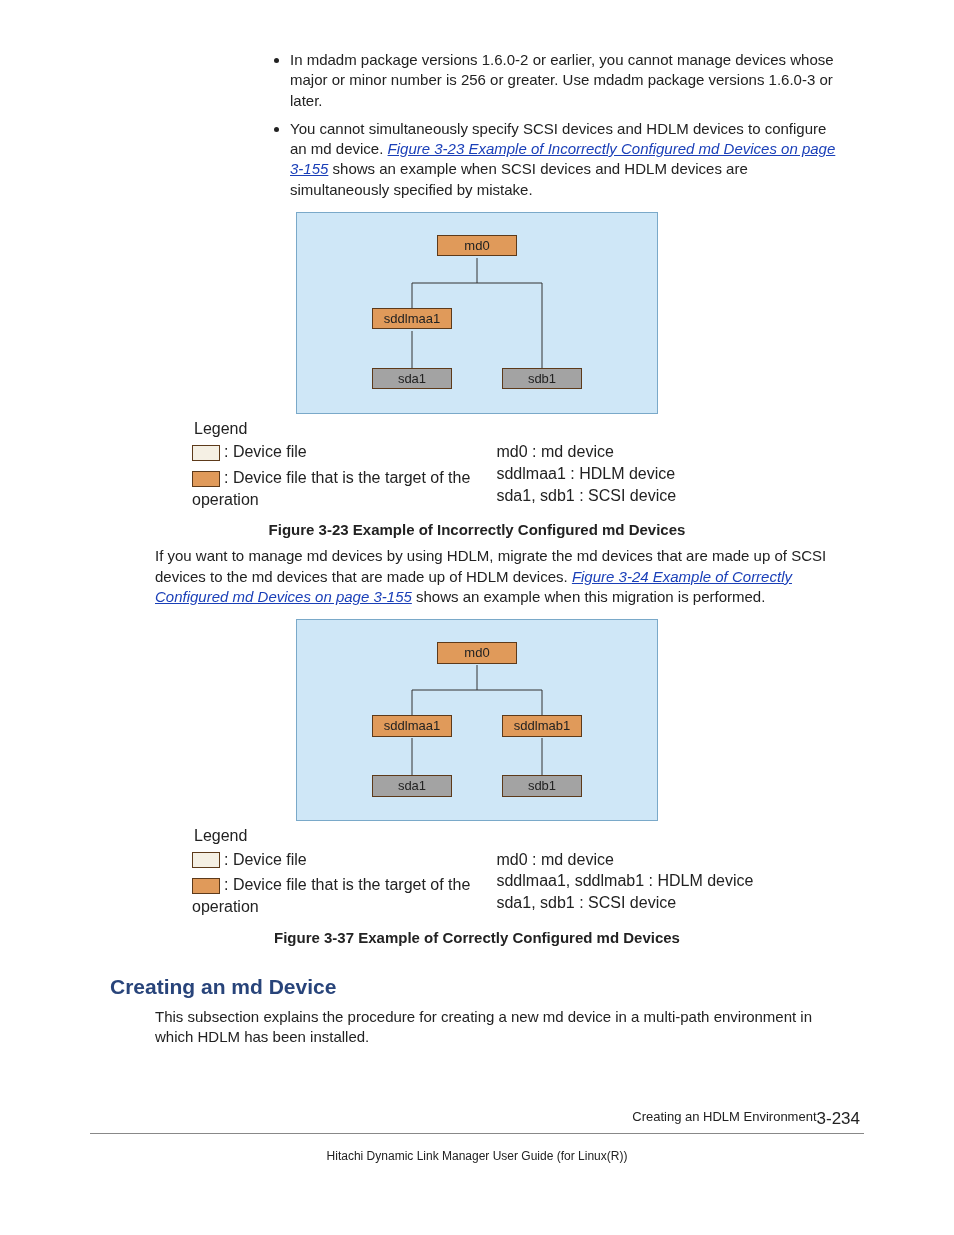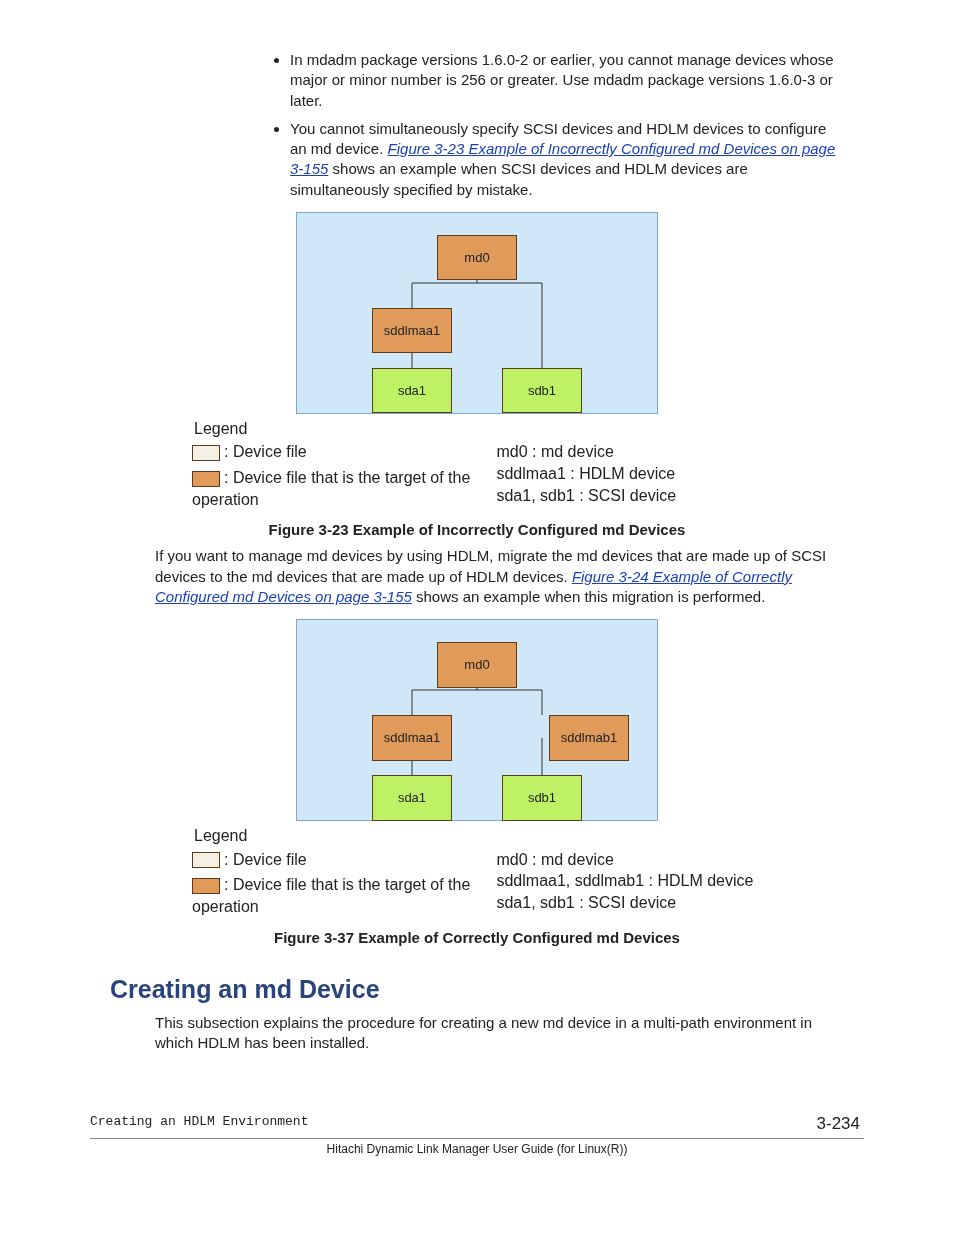"md0" .node { padding: 13px 0 -> 1px 0 }
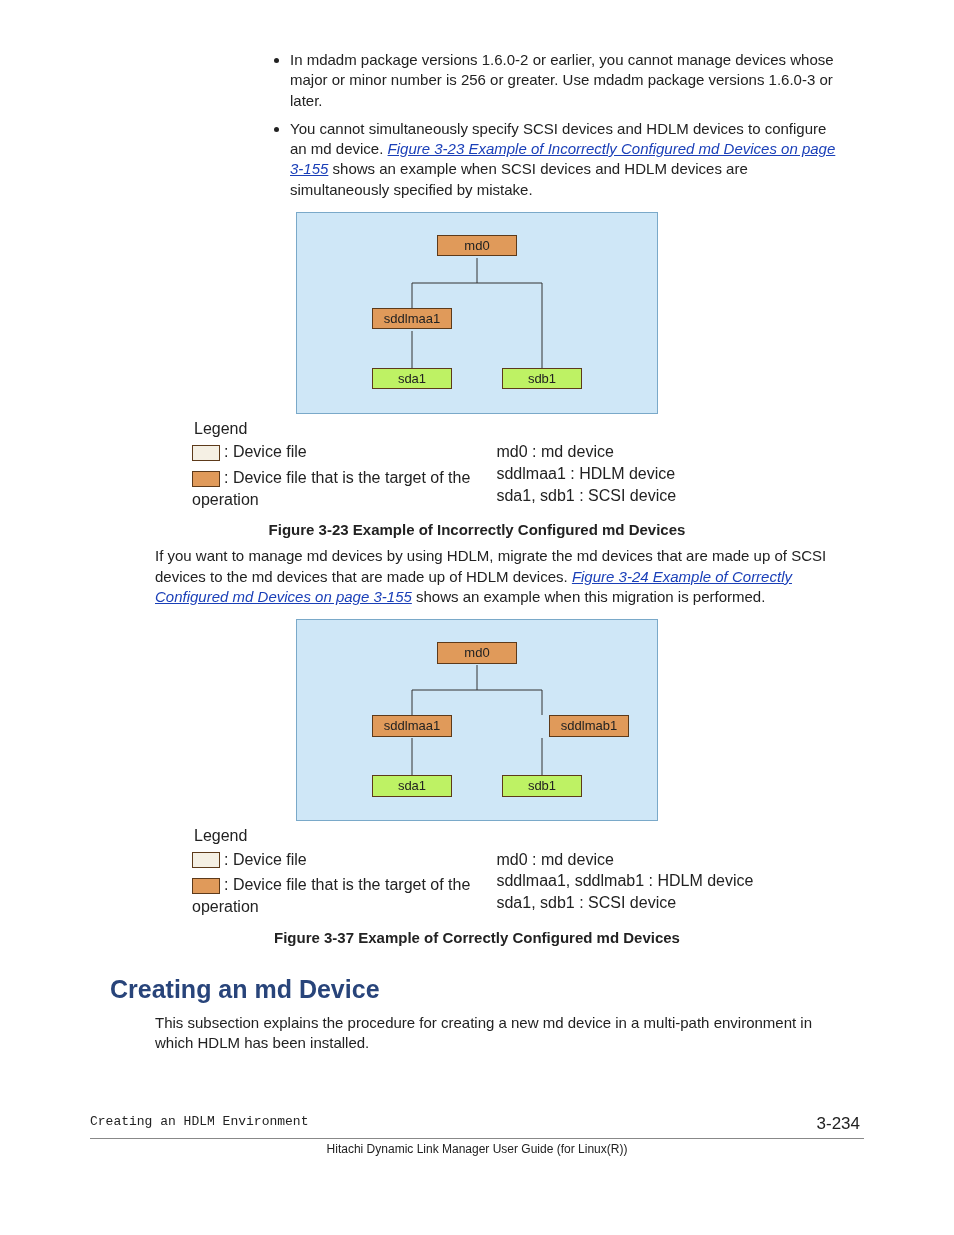"sda1" .plain { background: #bef264 -> #a3a3a3 }
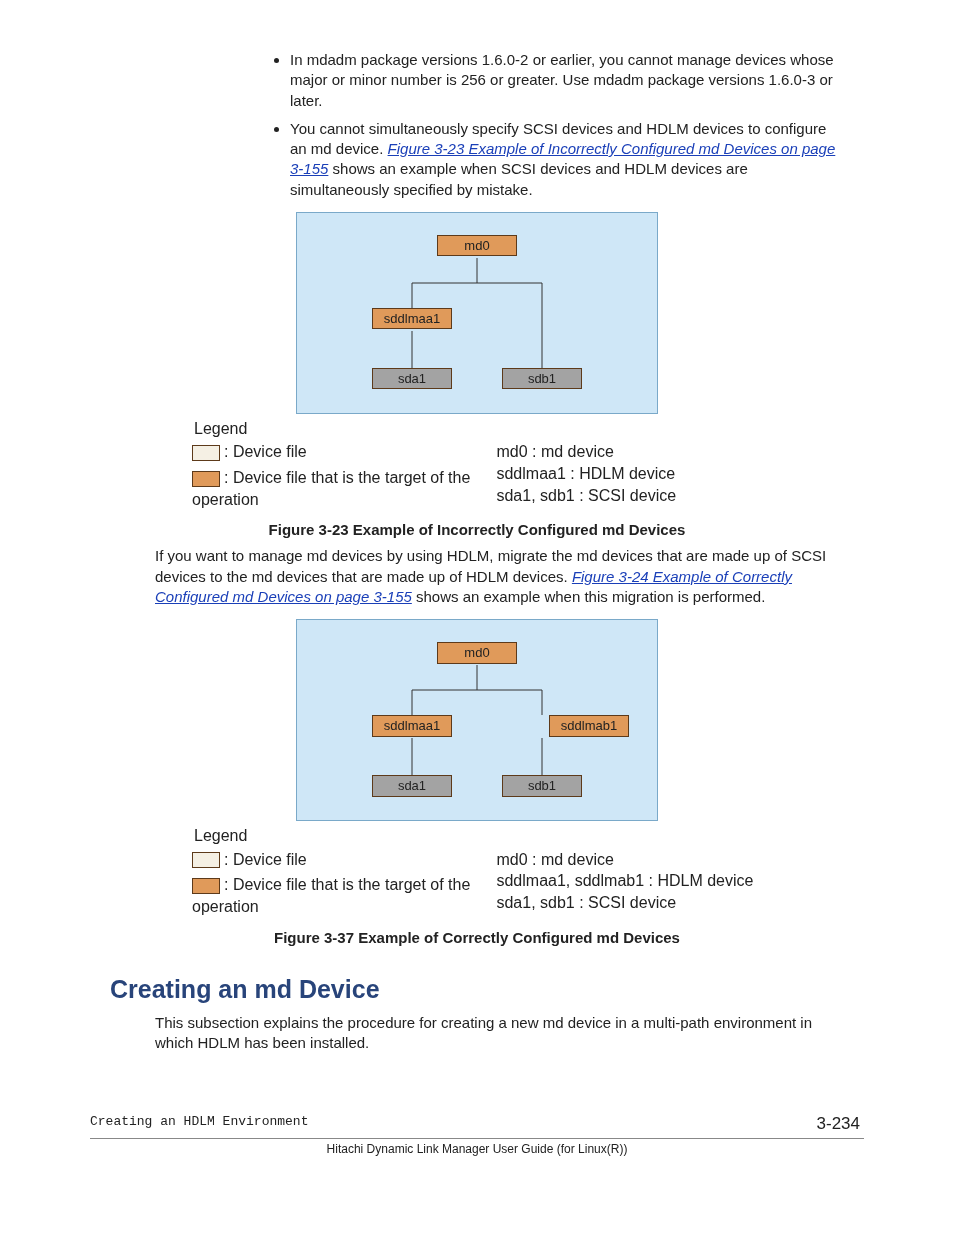"sddlmab1" div.node { margin-left: 47px -> none }
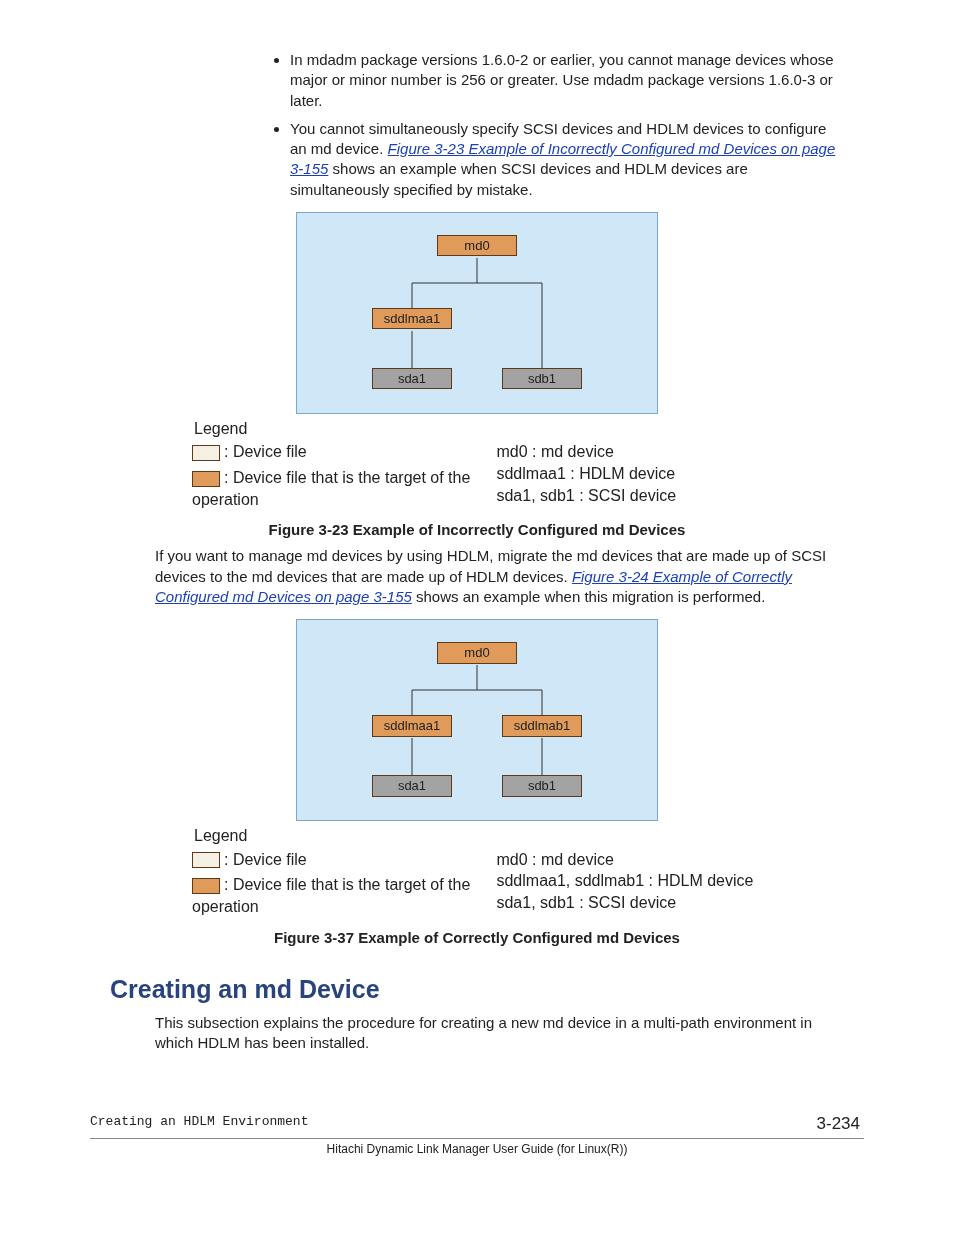"Creating an md Device" h2.section { font-size: 25px -> 21px }
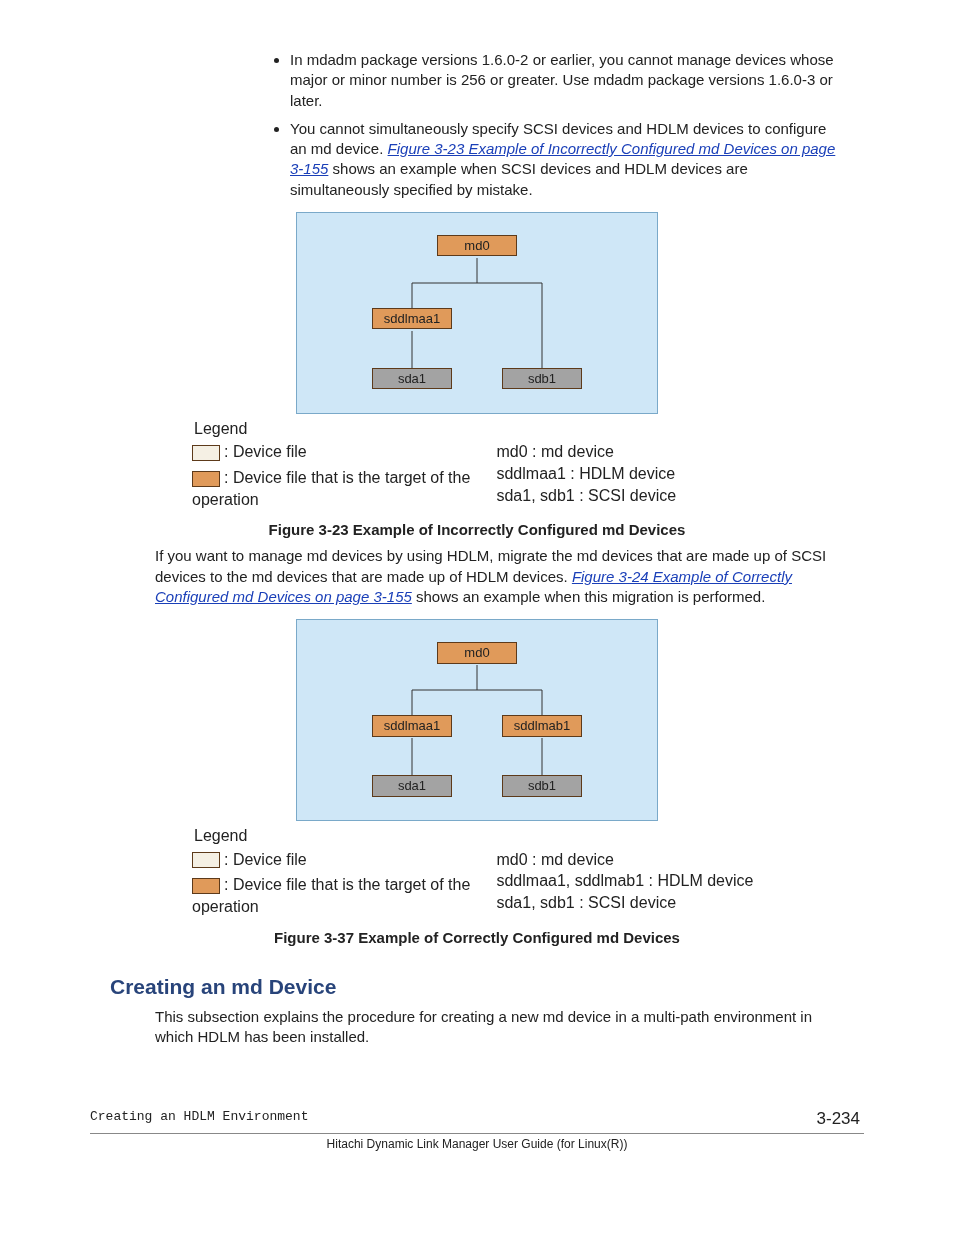"Creating an HDLM Environment" .footer-center { font-family: Liberation Mono, monospace -> none; text-align: left -> right }
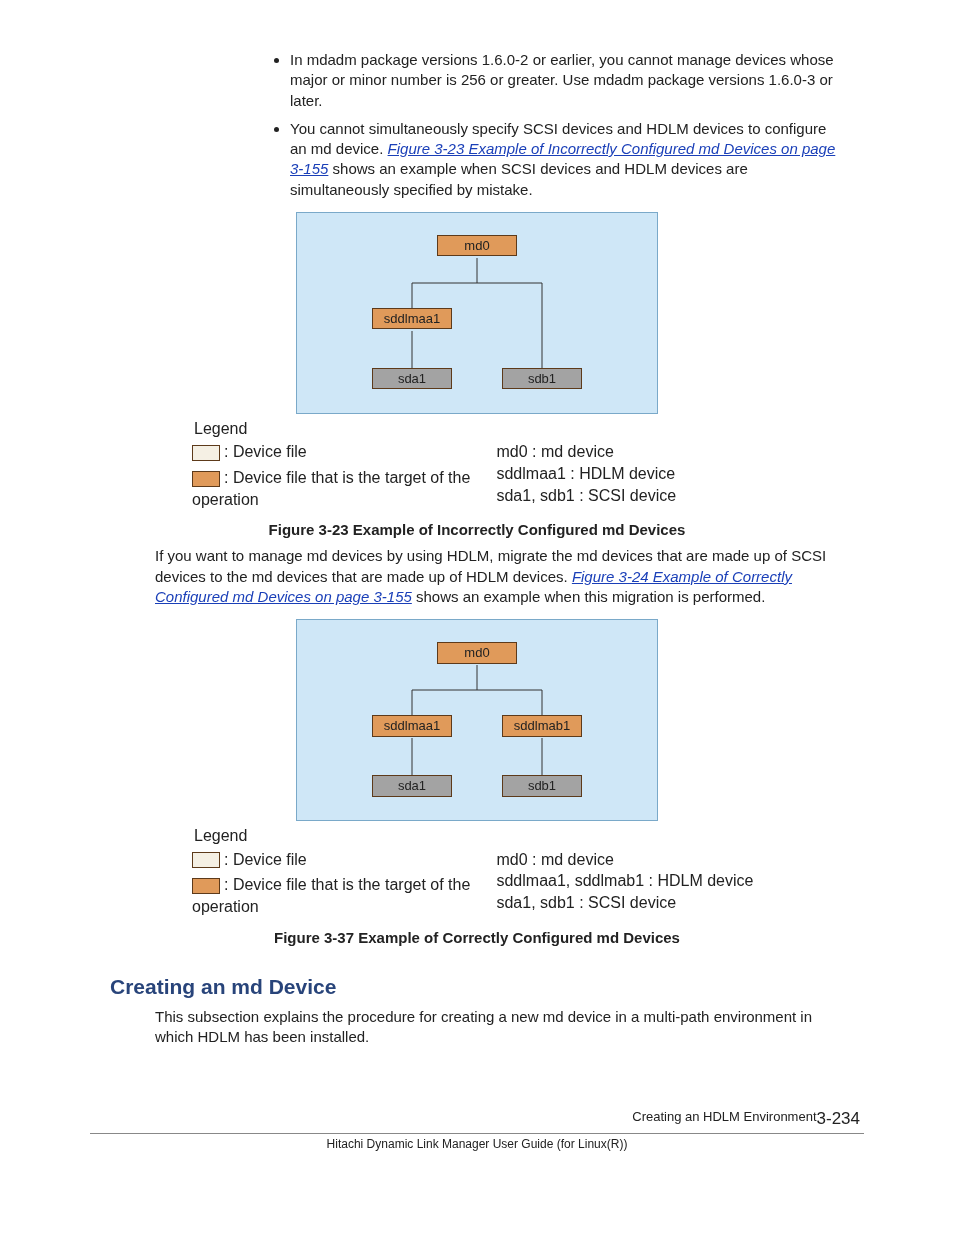"Hitachi Dynamic Link Manager User" .footer-line2 { margin-top: none -> 12px }
